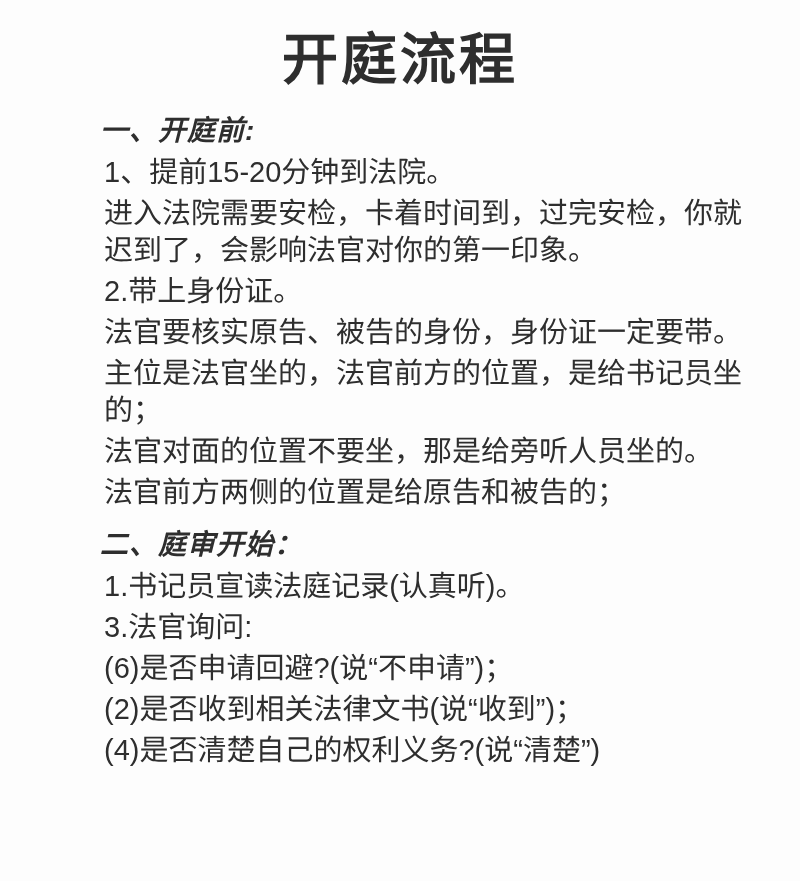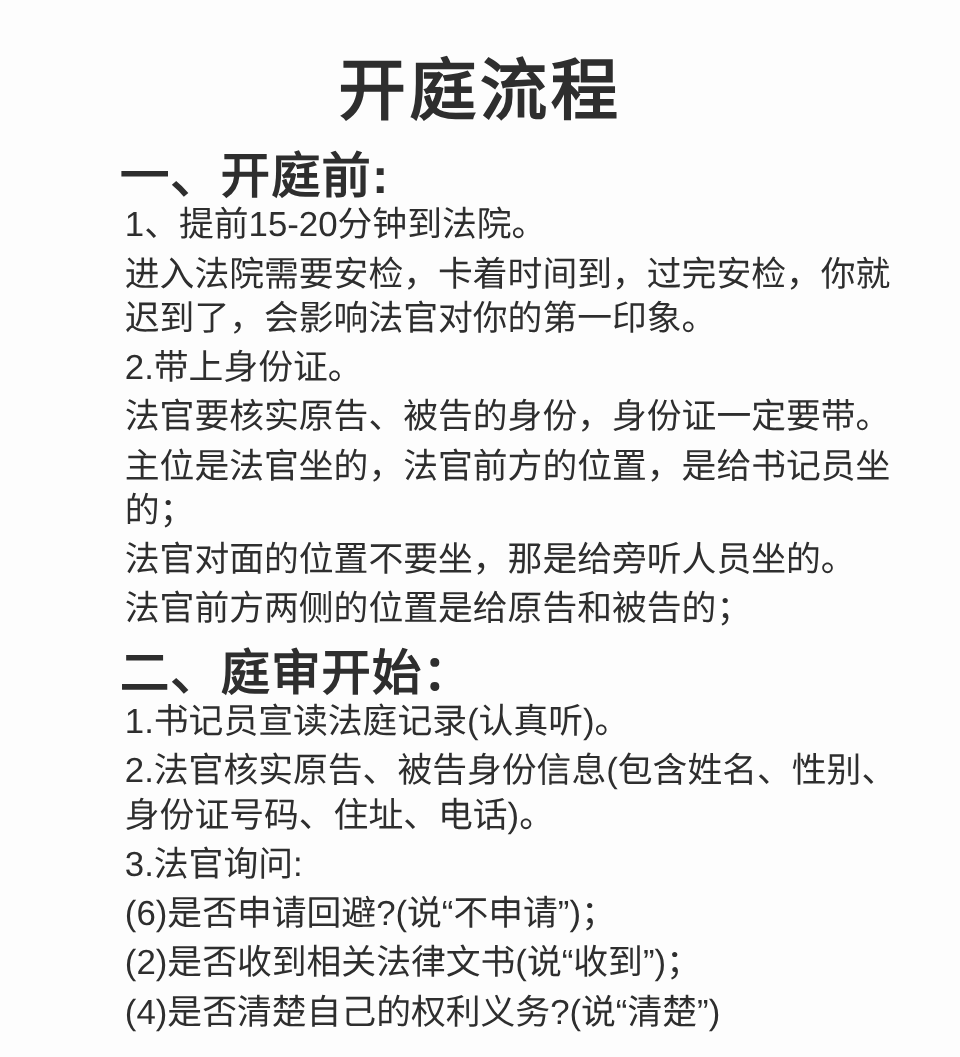"开庭流程" .page { padding-top: 40px -> 24px }
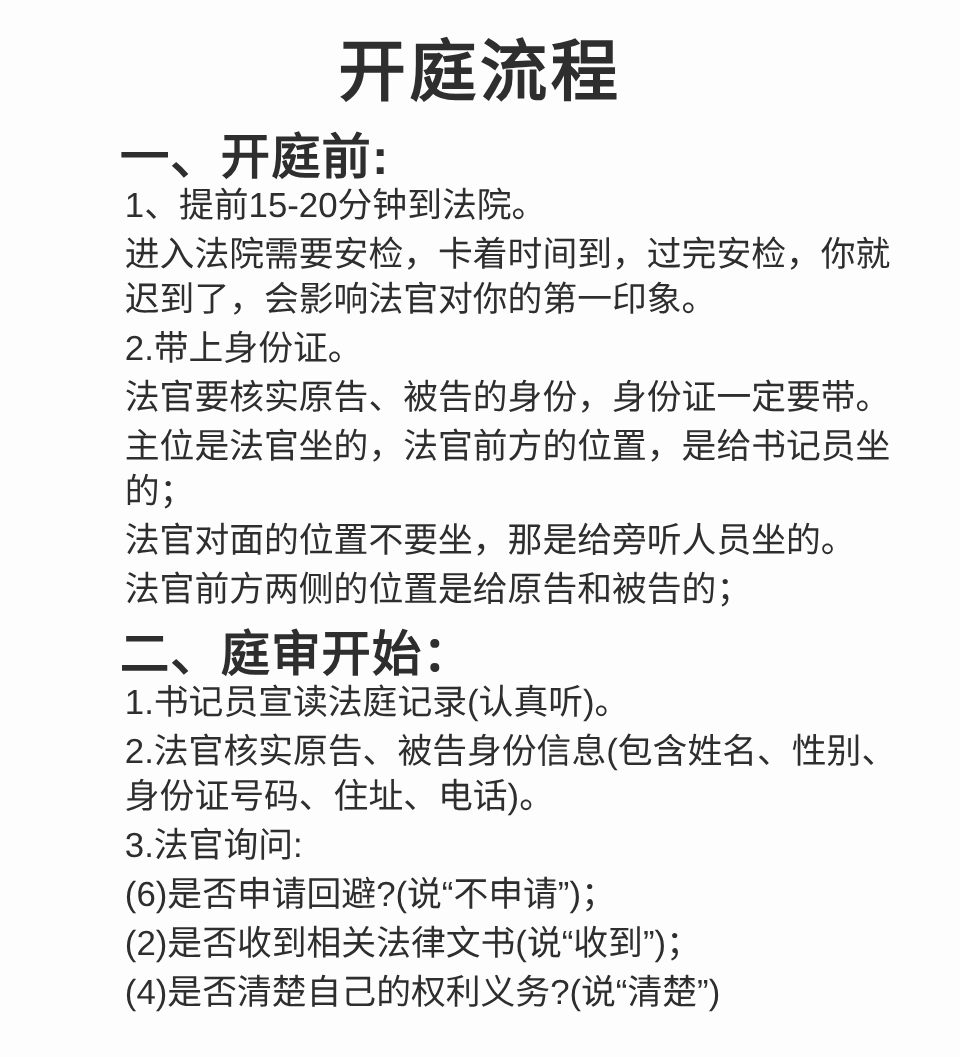"一、开庭前:" .heading { font-size: 41px -> 28px; font-style: none -> italic }
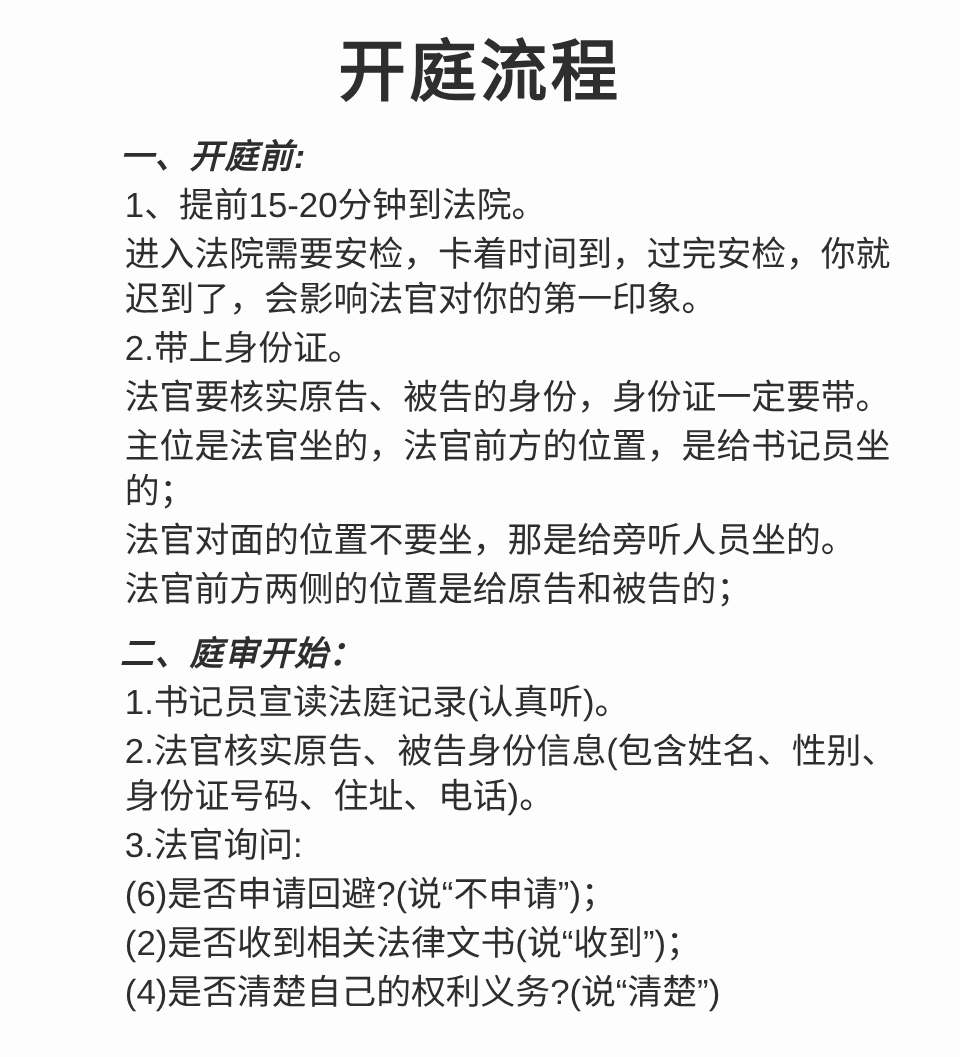"2.法官核实原告、被告身份信息(包含姓名、性别、身份证号码、住址、电话)。" p.line { html: <p>2.法官核实原告、被告身份信息(包含姓名、性别、身份证号码、住址、电话)。</p> -> none }
